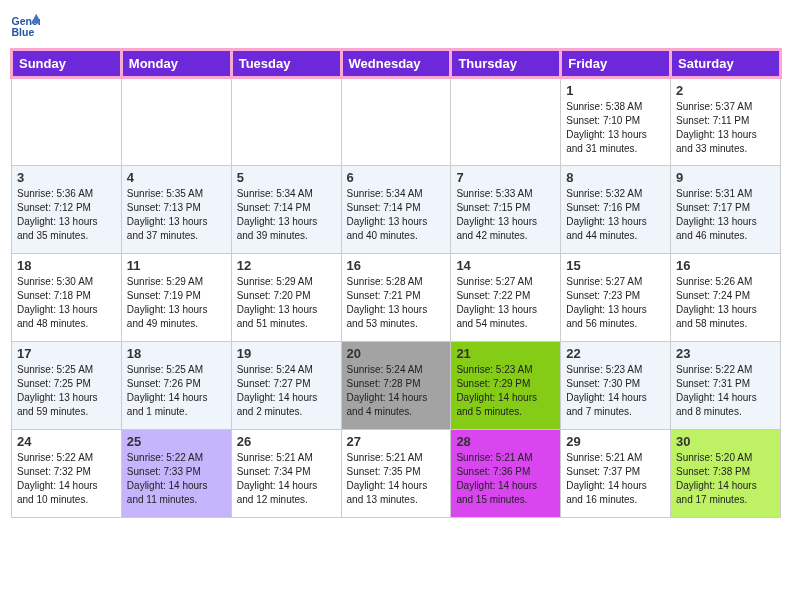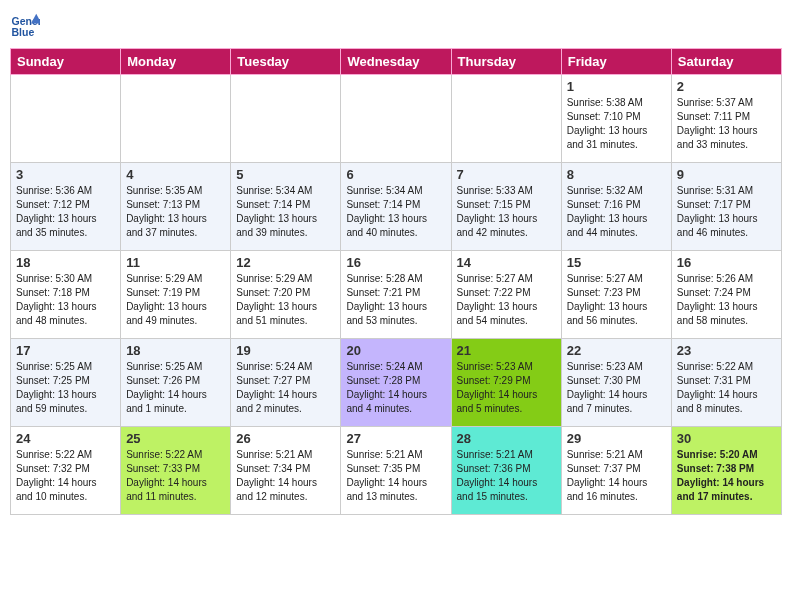"Sunday" .calendar th { background-color: #be185d -> #6d28d9; border: 1px solid #f9a8d4 -> 3px solid #f9a8d4 }
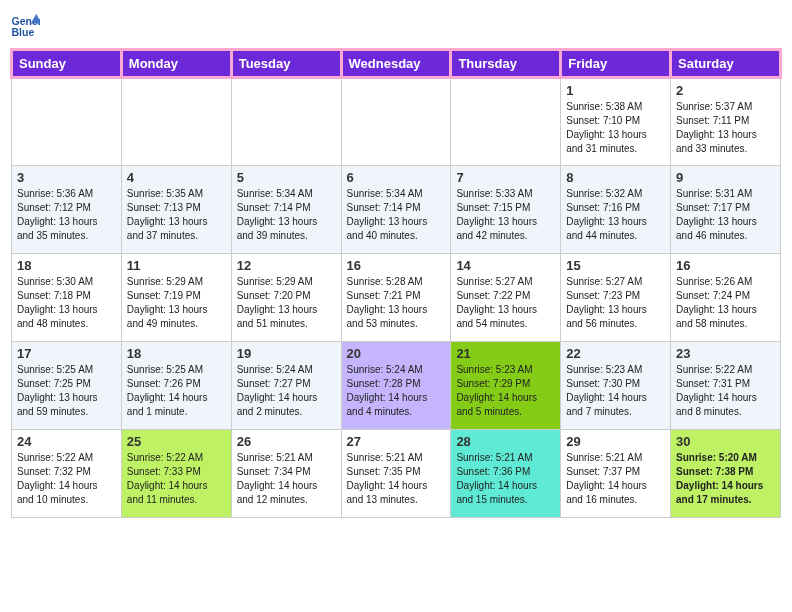"20" td { background: #c4b5fd -> #a3a3a3 }
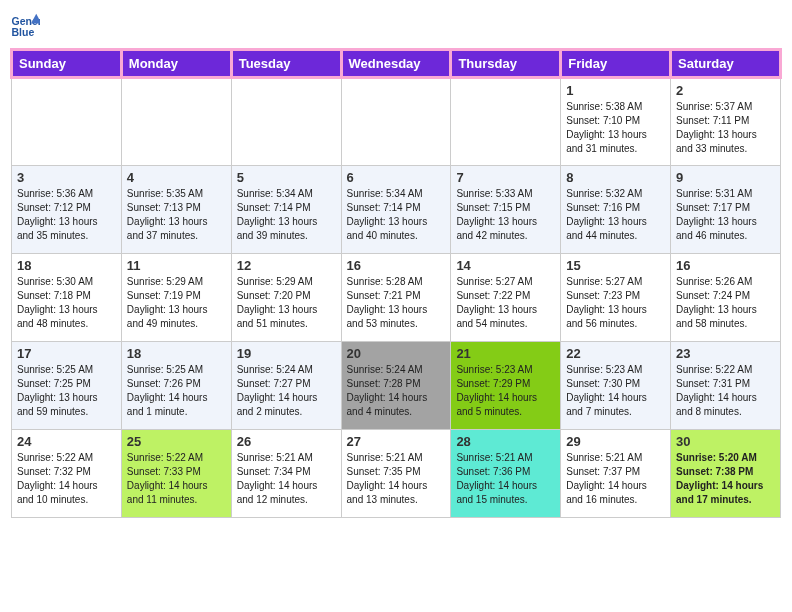"25" td { background: #bef264 -> #c4b5fd }
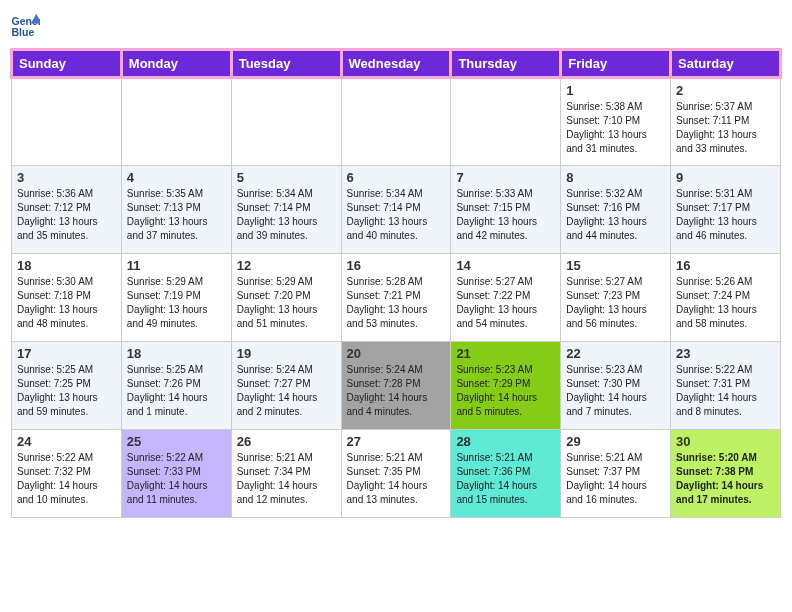"28" td { background: #5eead4 -> #d946ef }
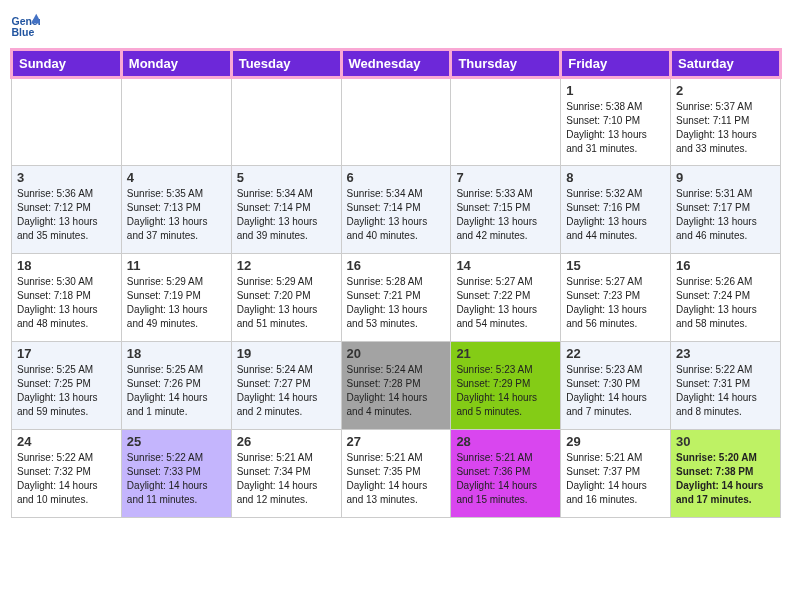"Sunrise: 5:20 AM" div.day-info { font-weight: bold -> none }
